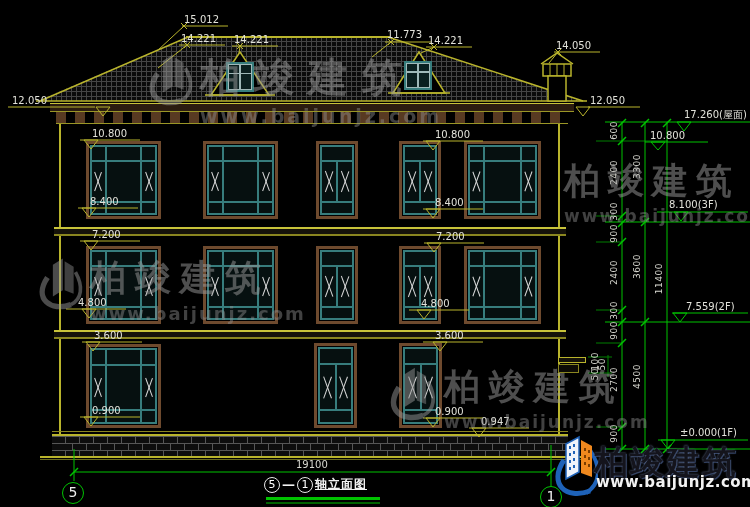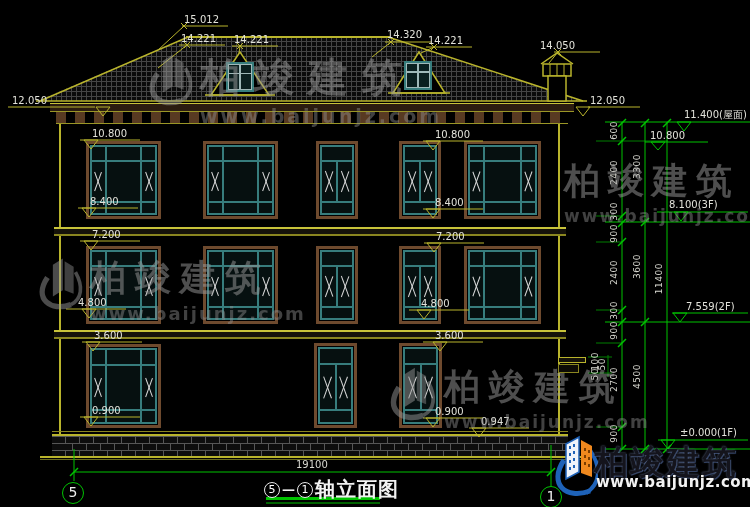"14.320" div.lvl { text: 14.320 -> 11.773 }
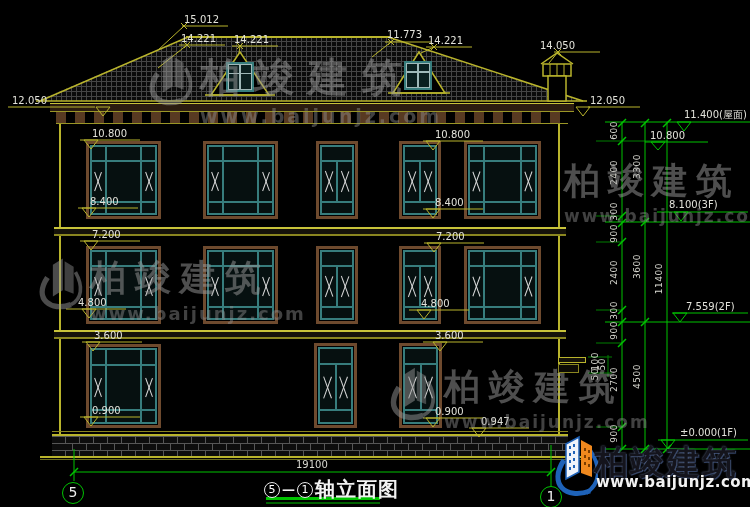"14.050" div.lvl { left: 540px -> 556px }
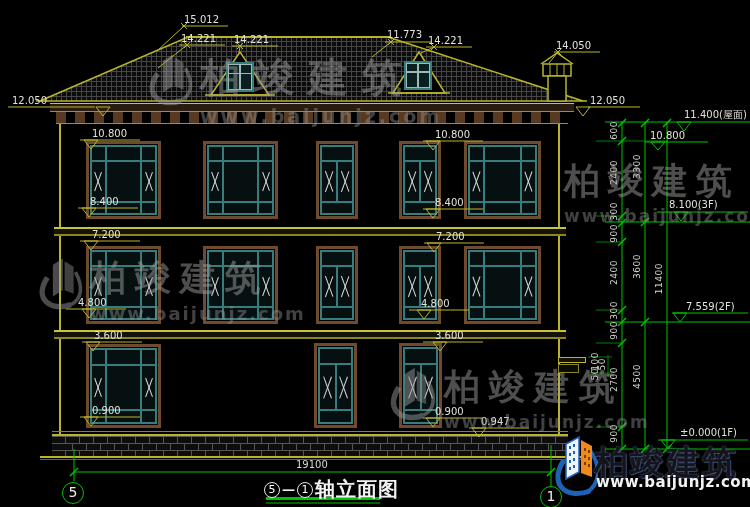"11.400(屋面)" div.lvl { text: 11.400 -> 17.260 }
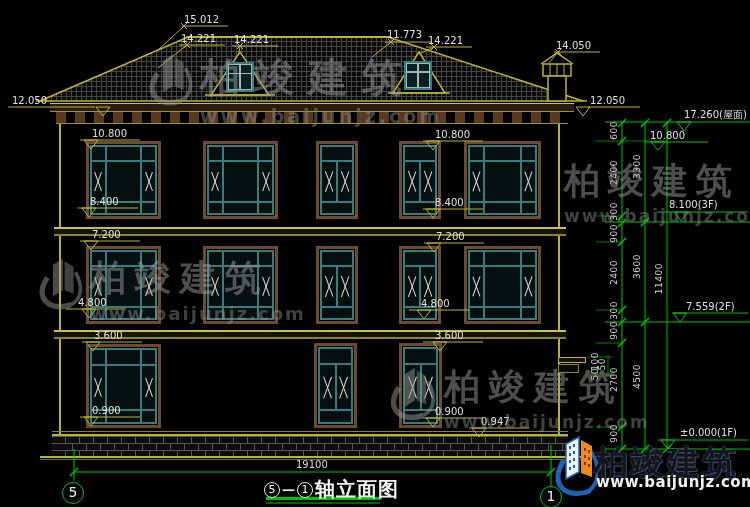"轴立面图" .tname { font-size: 20px -> 12px; text-decoration: none -> underline }
